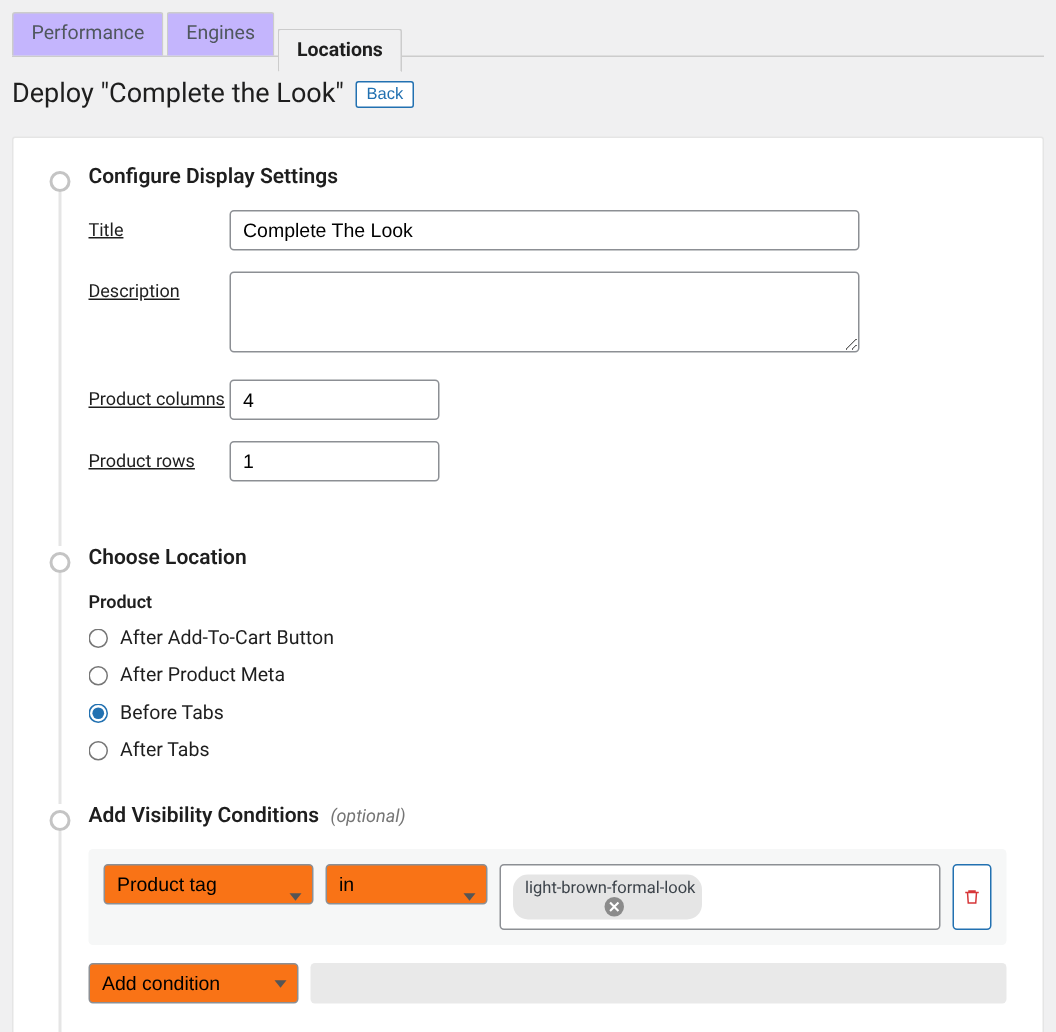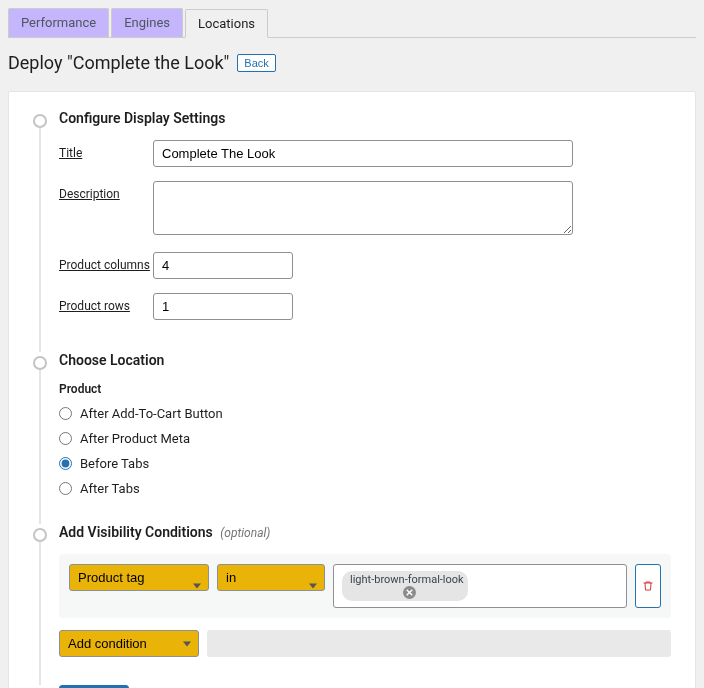"Locations" .tab.active { font-weight: 400 -> 700; top: 1px -> 11px }
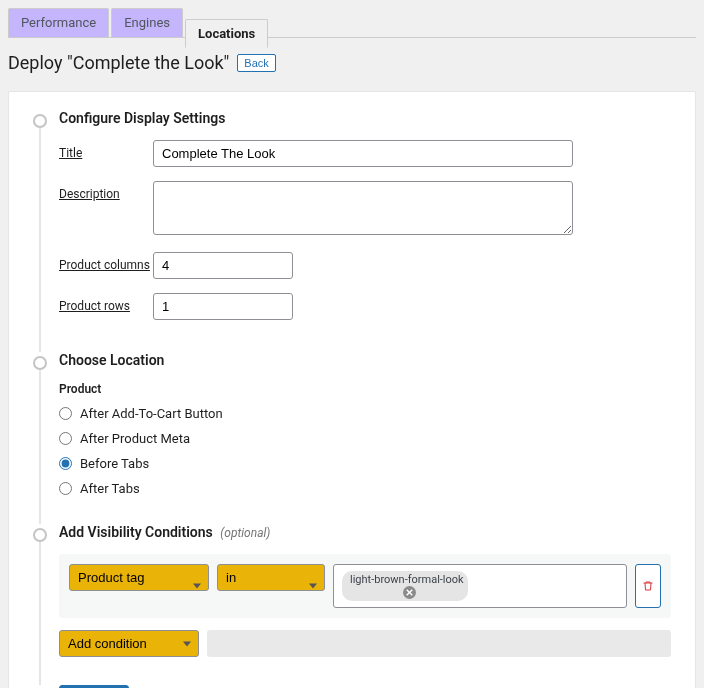"Product rows" div.form-row { margin-bottom: 4px -> 15px }
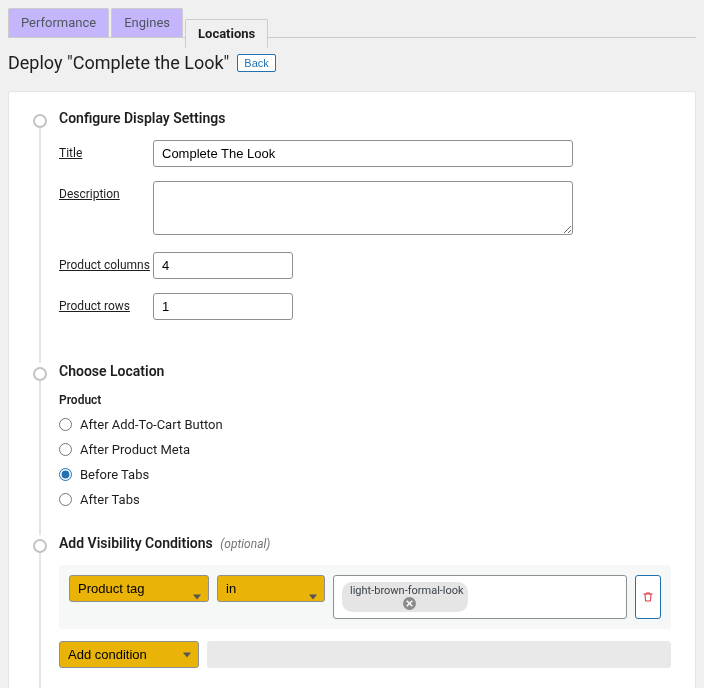"Product tag" .select { background: #eab308 -> #f97316 }
